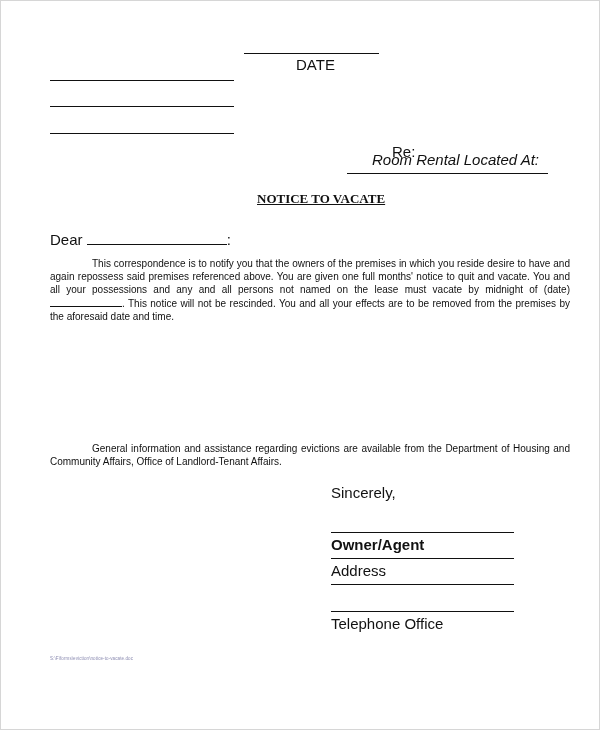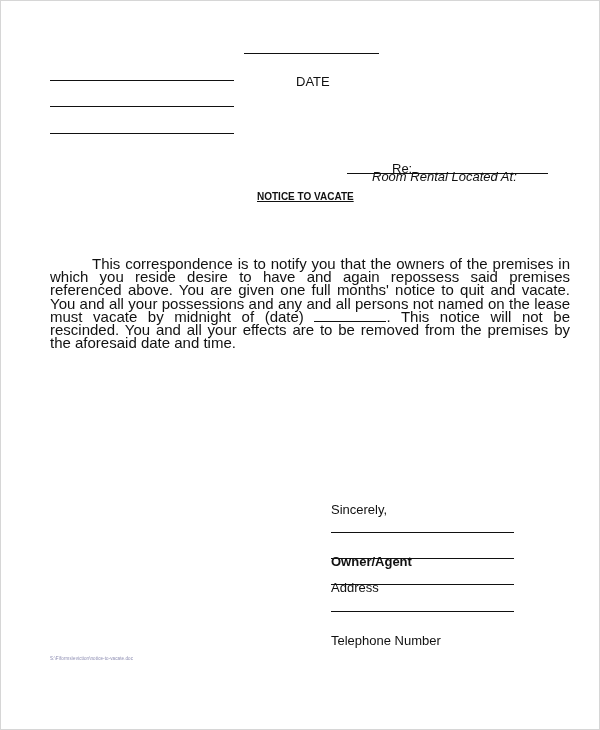"DATE" .lbl { font-size: 13px -> 15px; margin-top: 18px -> none }
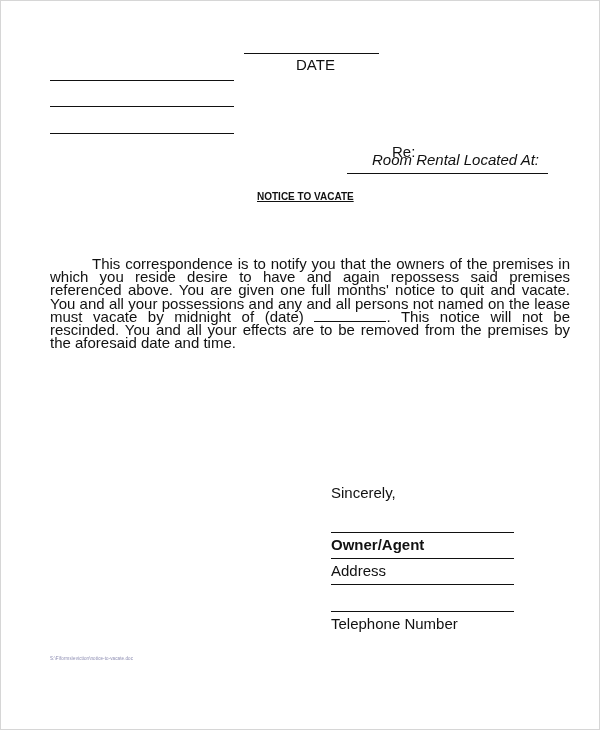"NOTICE TO VACATE" .title { font-family: none -> Liberation Serif, serif; font-size: 10px -> 13px }
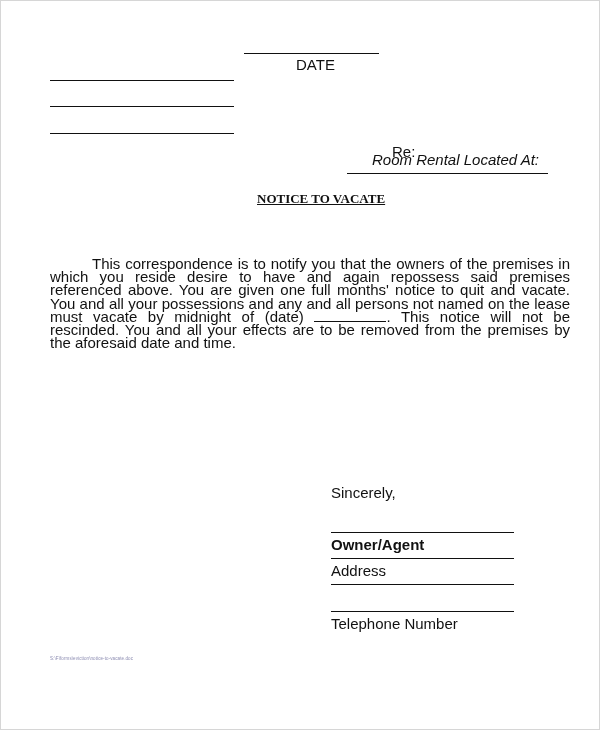"Dear :" div.abs { html: none -> <div> <span>Dear</span> <span></span><span>:</span> </div> }
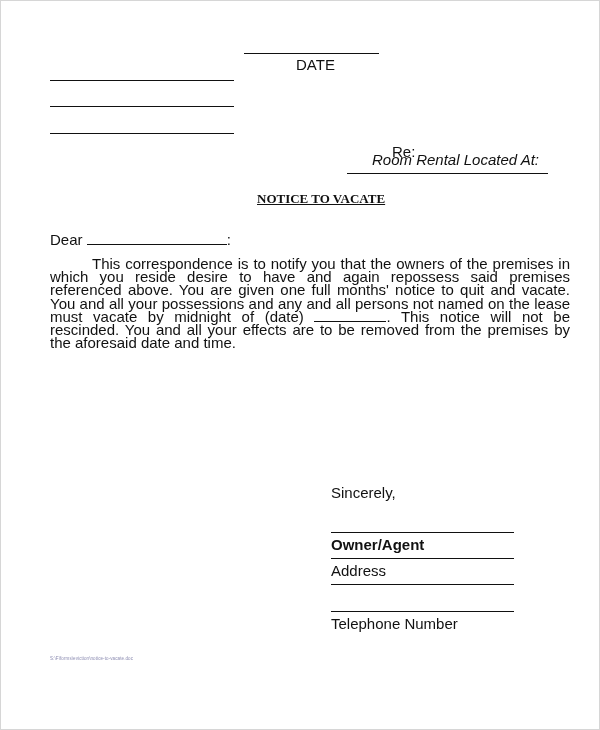"This correspondence is to notify" .para { font-size: 15px -> 10px }
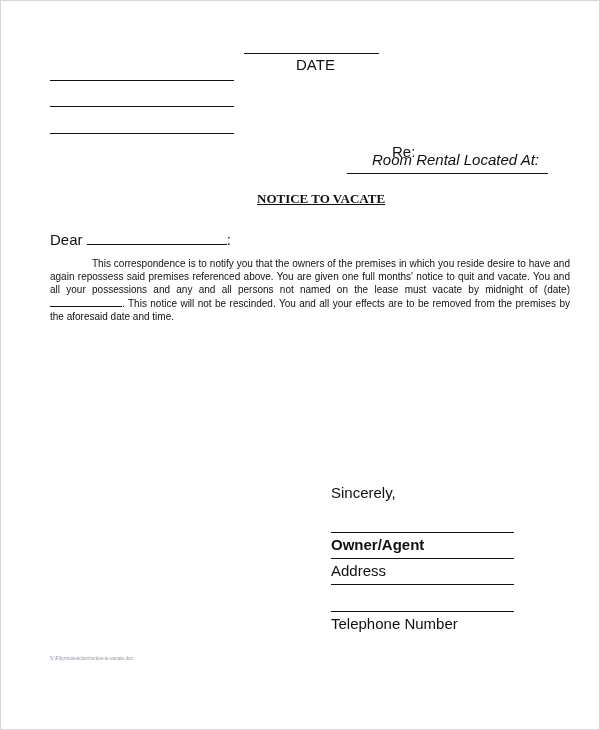"General information and assistance" div.para { html: none -> <div> <span></span><span>General information and assistance regarding evictions are available from the Department of Housing and Community Affairs, Office of Landlord-Tenant Affairs.</span> </div> }
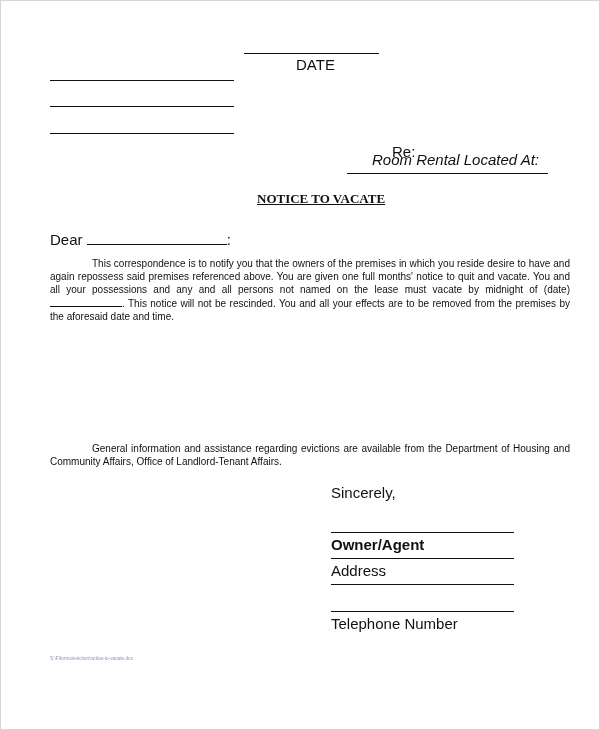"Telephone Number" div.abs { text: Number -> Office }
